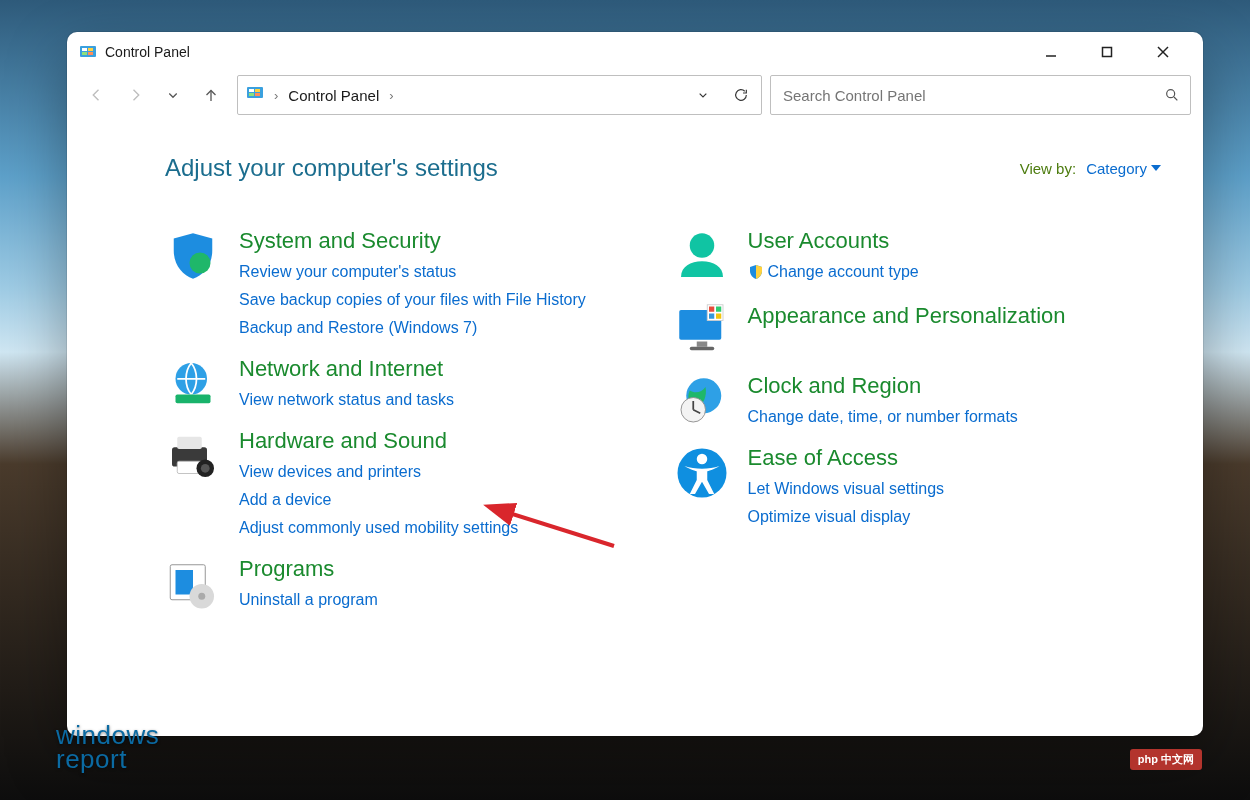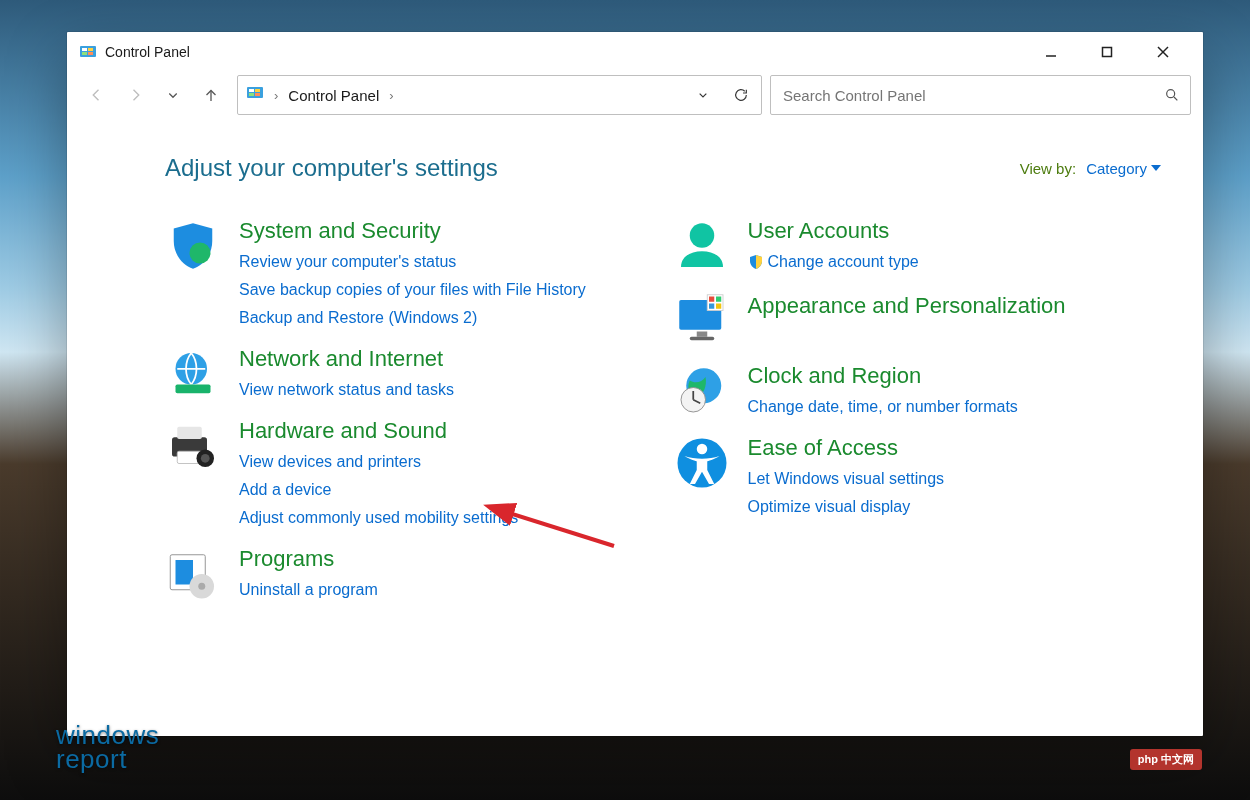"Control Panel" .window { border-radius: 1px -> 10px }
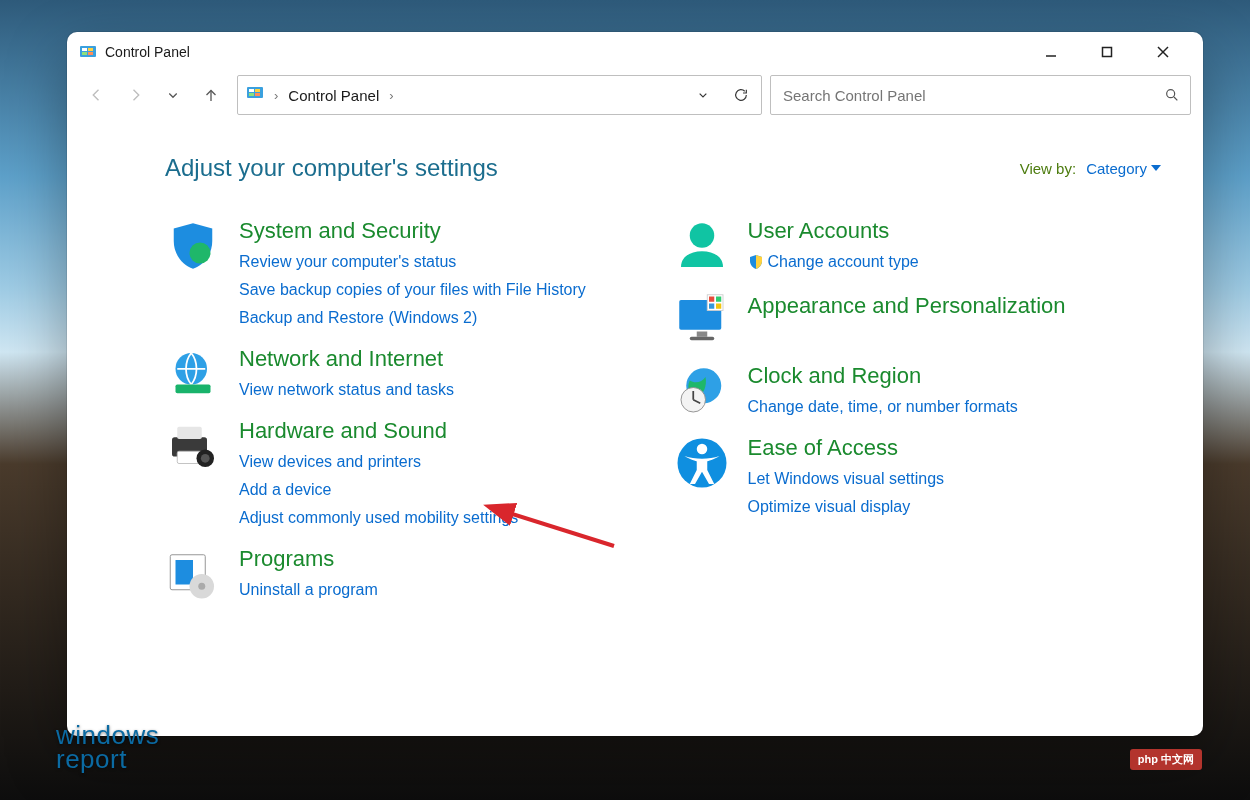"Adjust your computer's settings" .content .toprow { margin-bottom: 36px -> 46px }
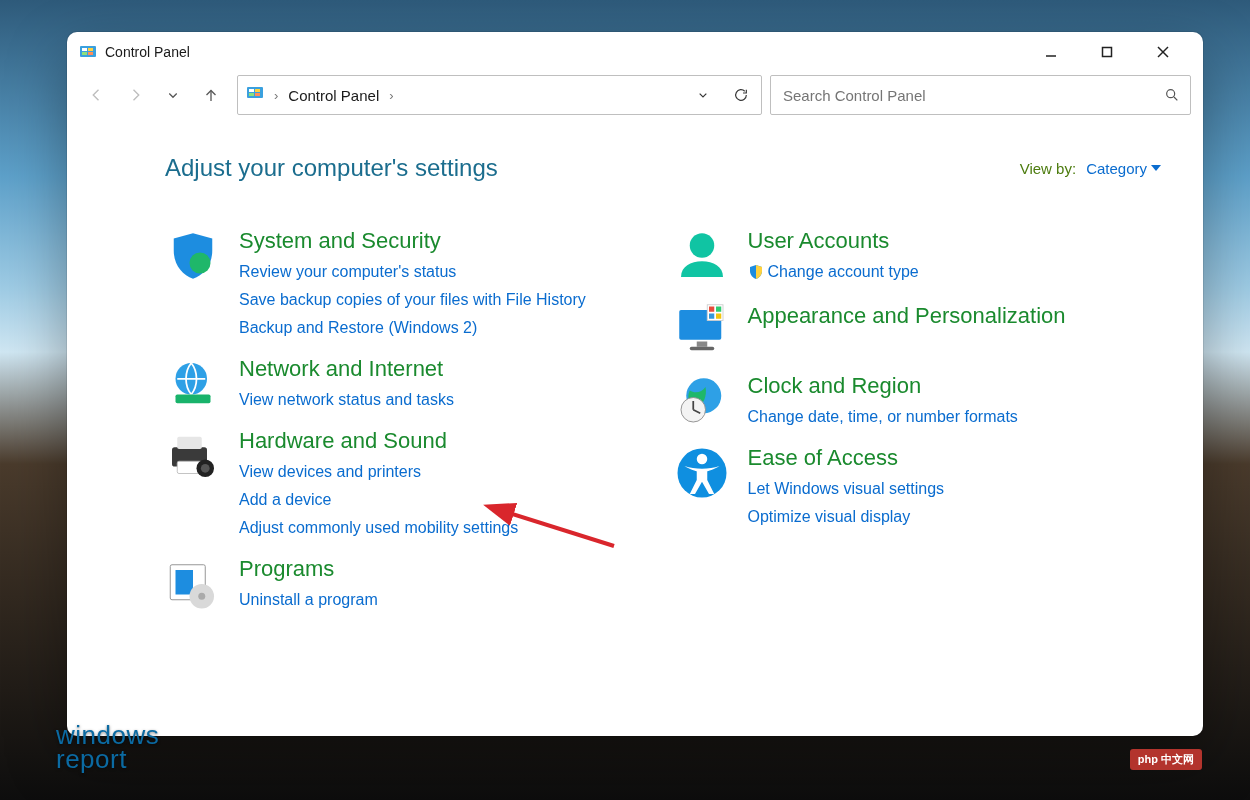"Backup and Restore (Windows 2)" a { text: 2 -> 7 }
